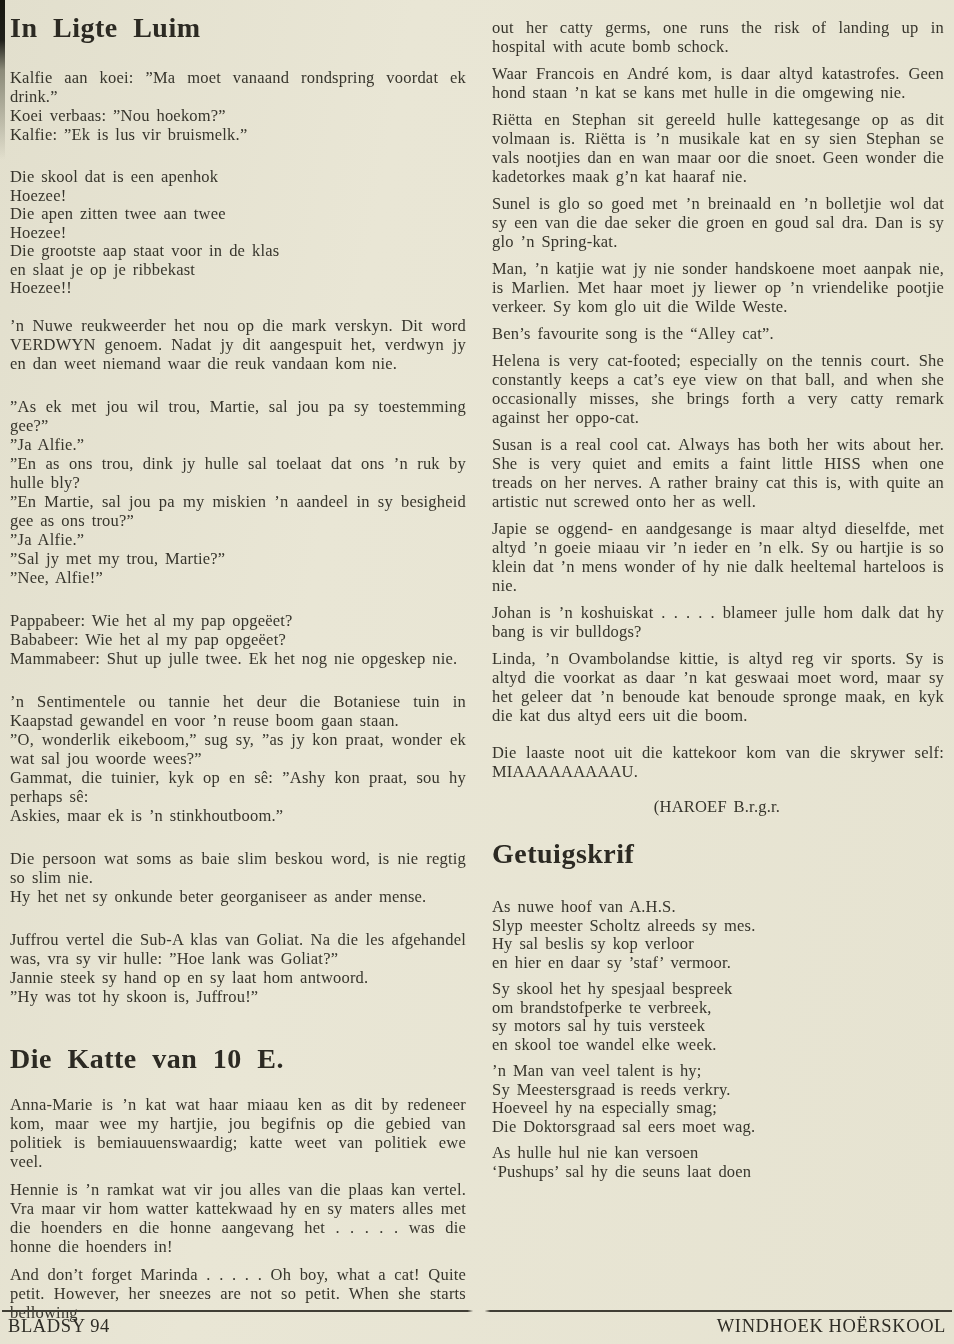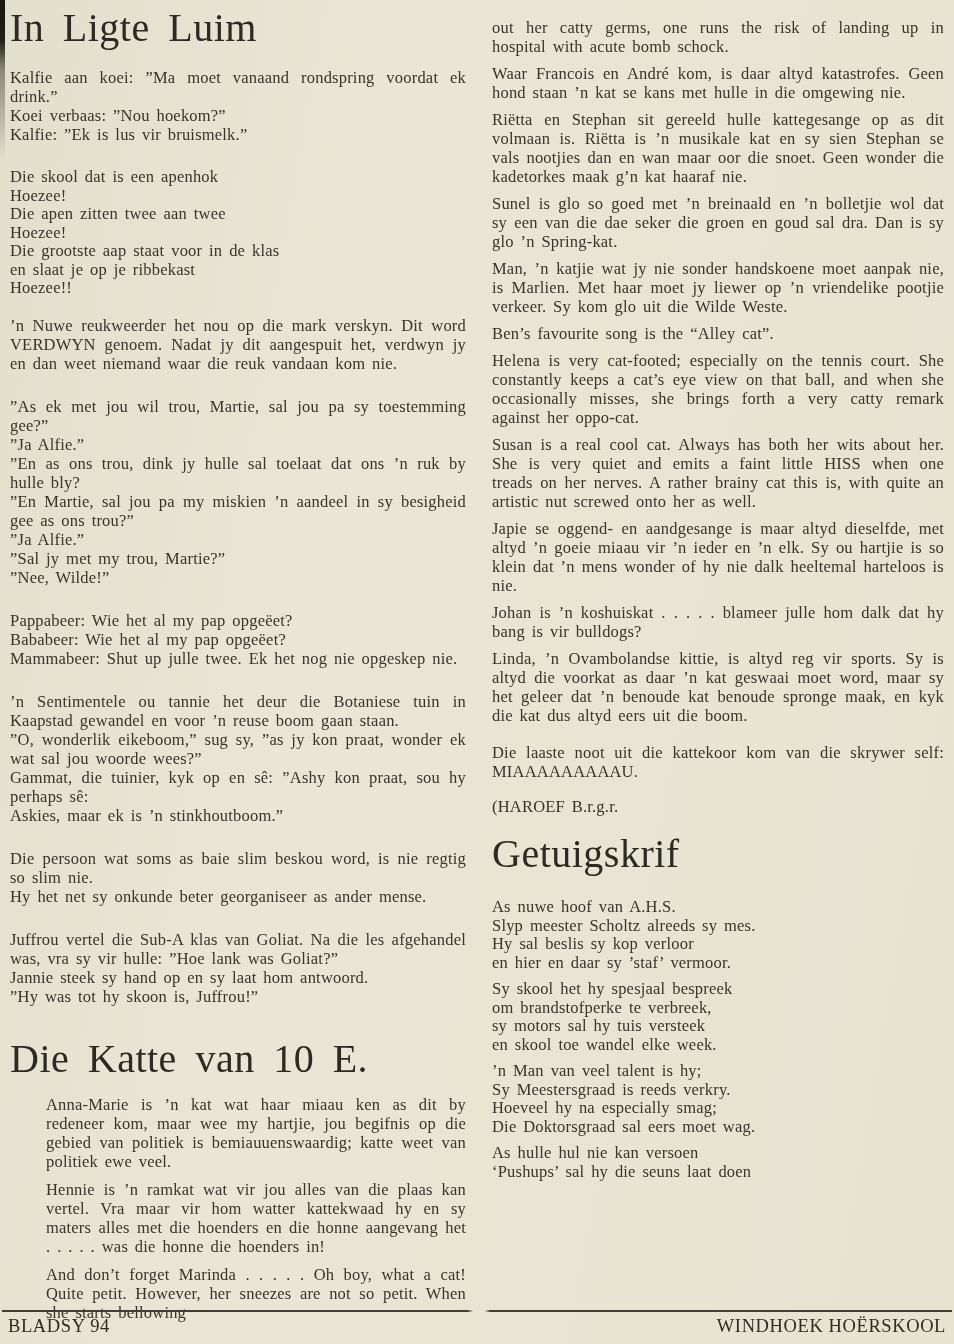"In Ligte Luim" .section-heading { font-size: 40px -> 28px; font-weight: normal -> bold }
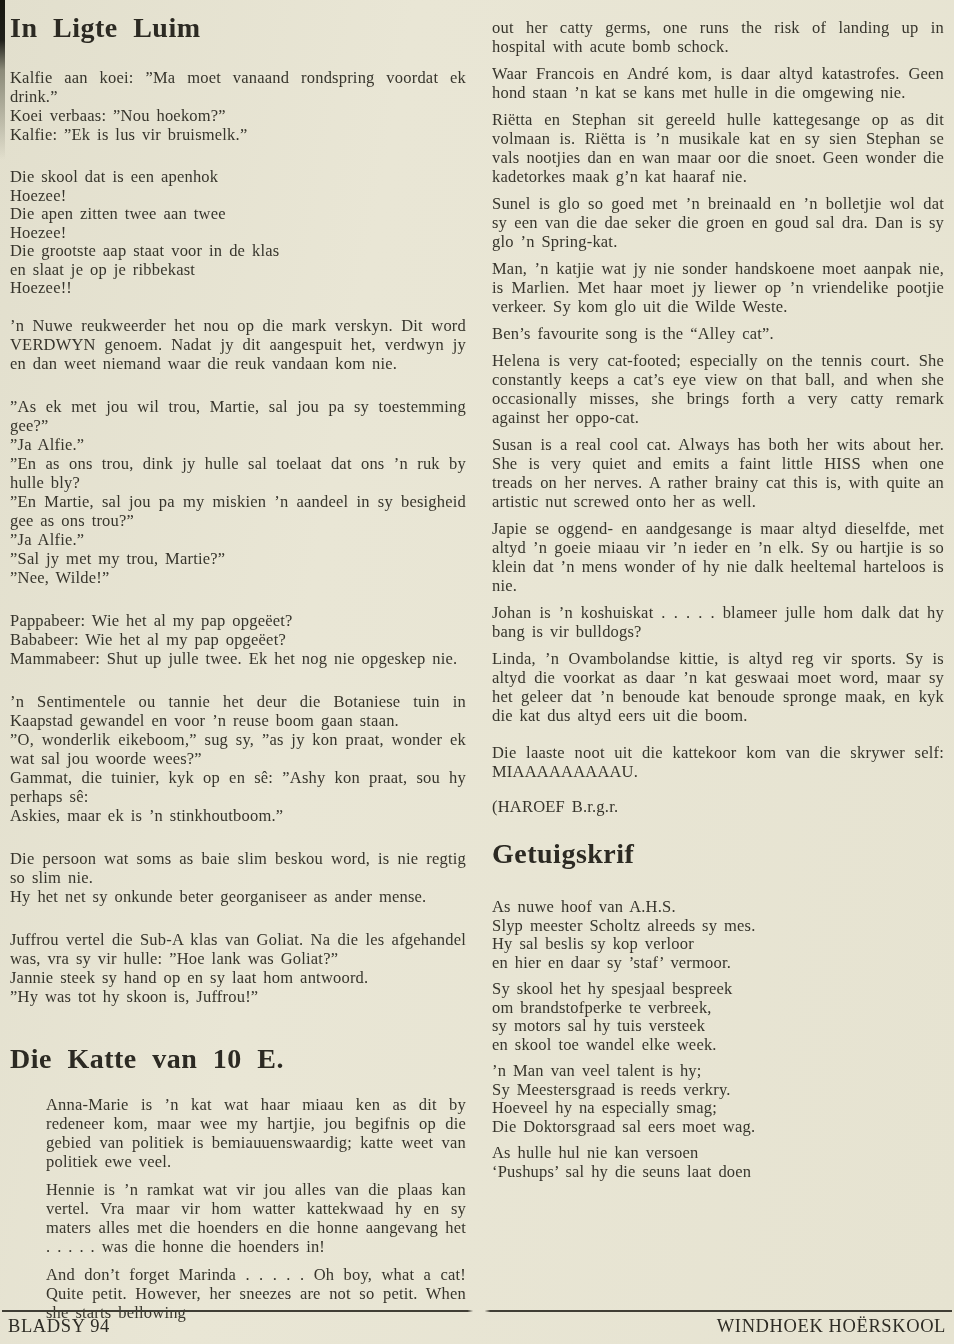"”Nee, Wilde!”" p { text: Wilde -> Alfie }
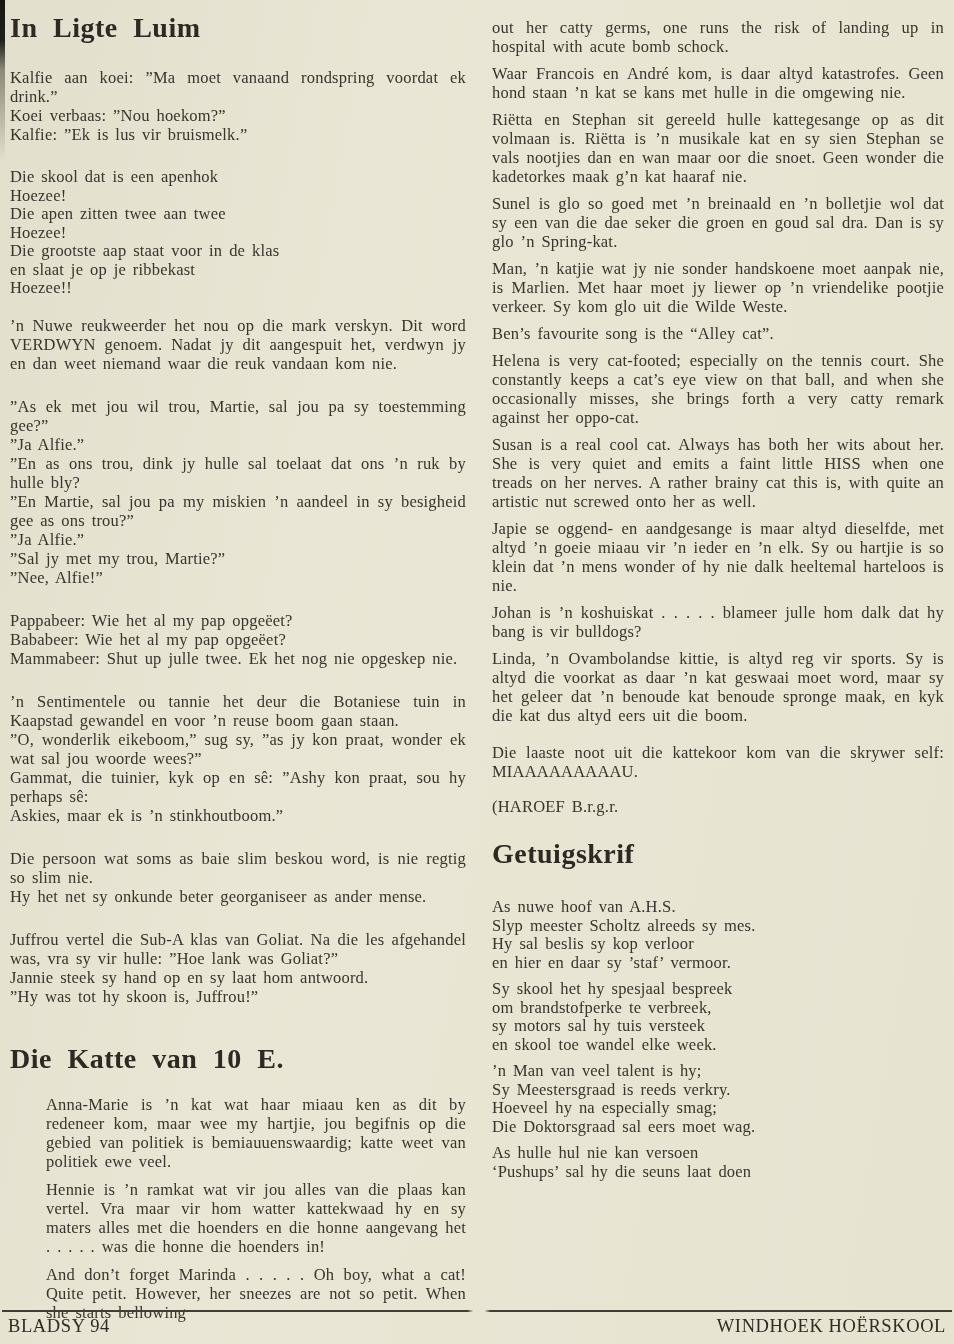"(HAROEF B.r.g.r." .sig p { text-align: left -> center }
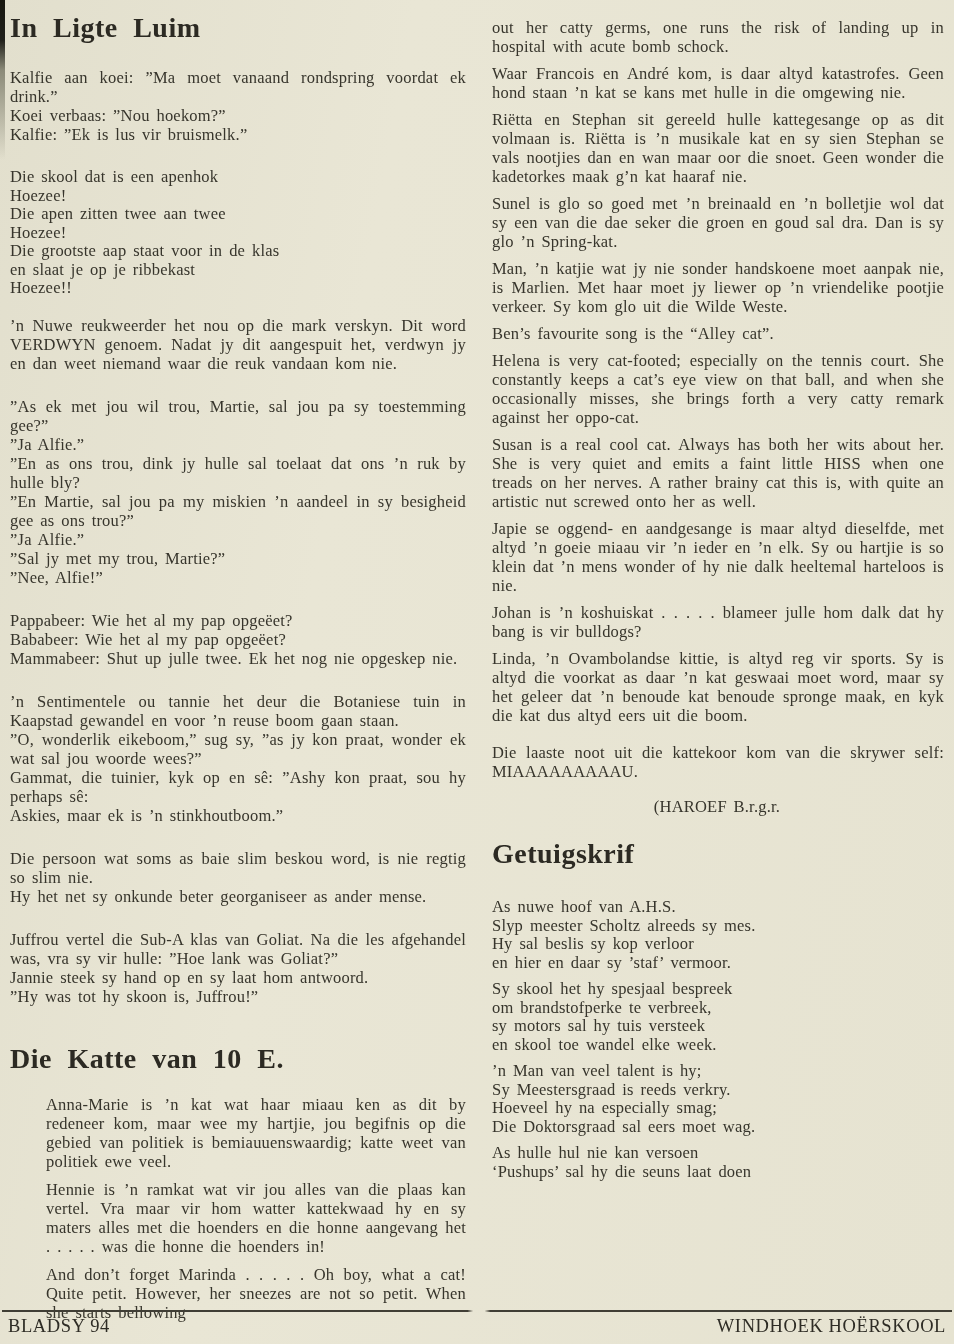"Anna-Marie is ’n kat wat" .block.tight { margin-left: 36px -> none }
